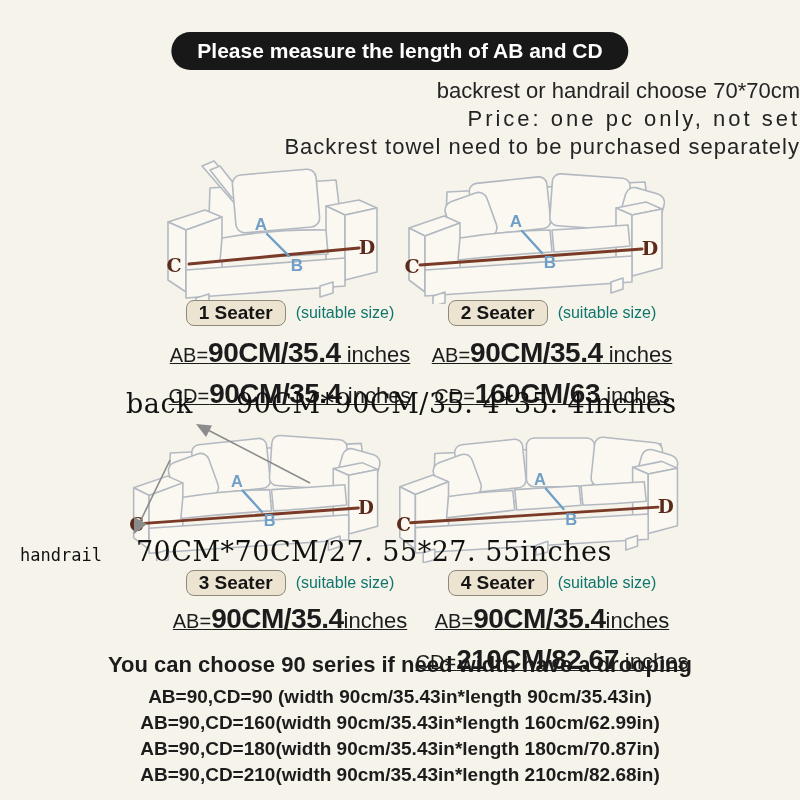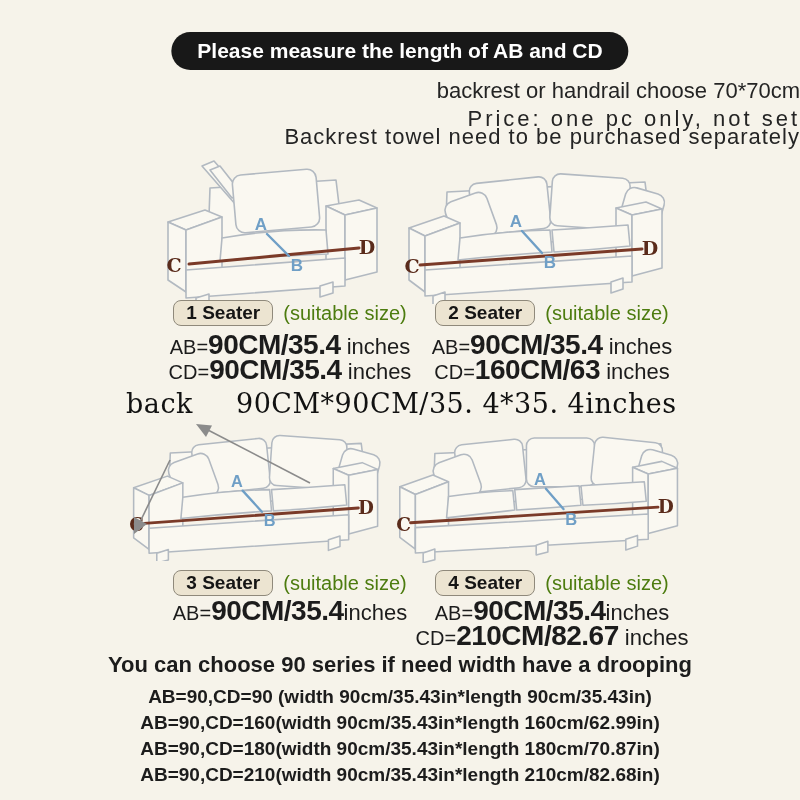"Backrest towel need to be" .sub3 { top: 124px -> 134px }
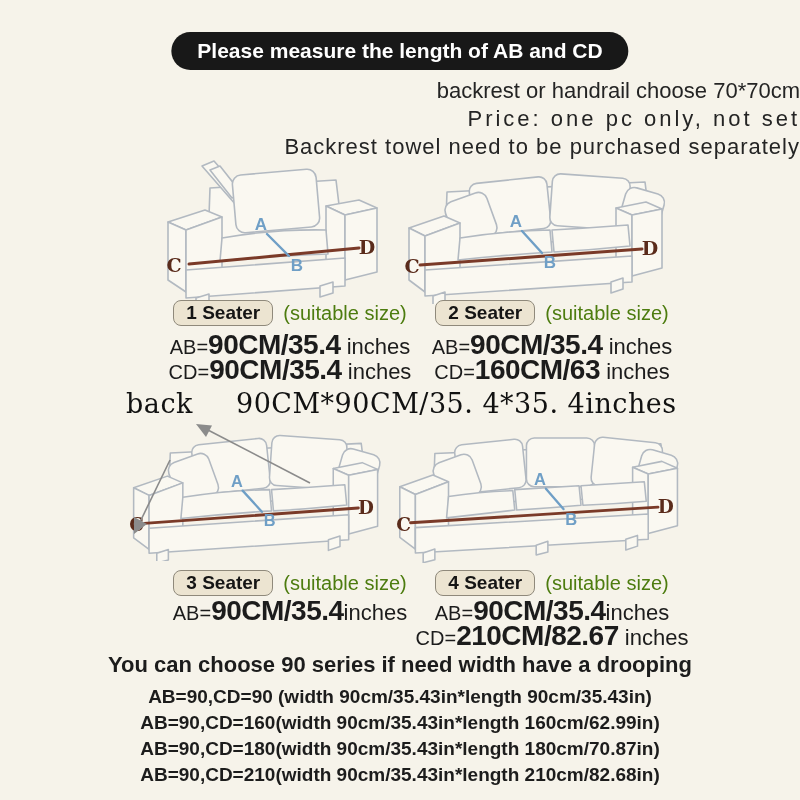"(suitable size)" .suitable { color: #4d7c0f -> #0f766e; font-size: 20px -> 16px }
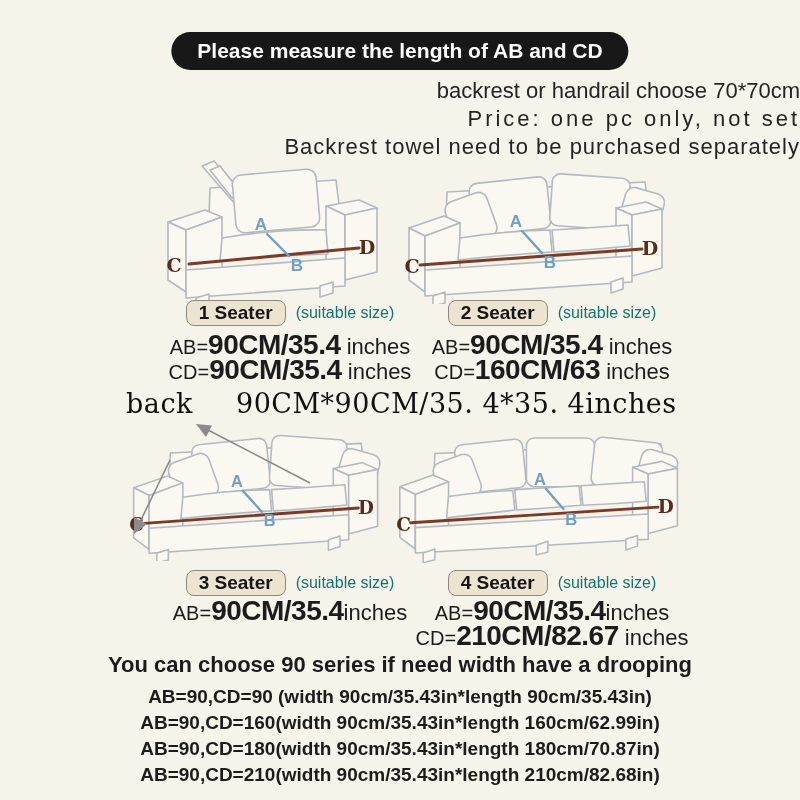"AB=90CM/35.4 inches" .meas { line-height: 21px -> 37px; text-decoration: none -> underline }
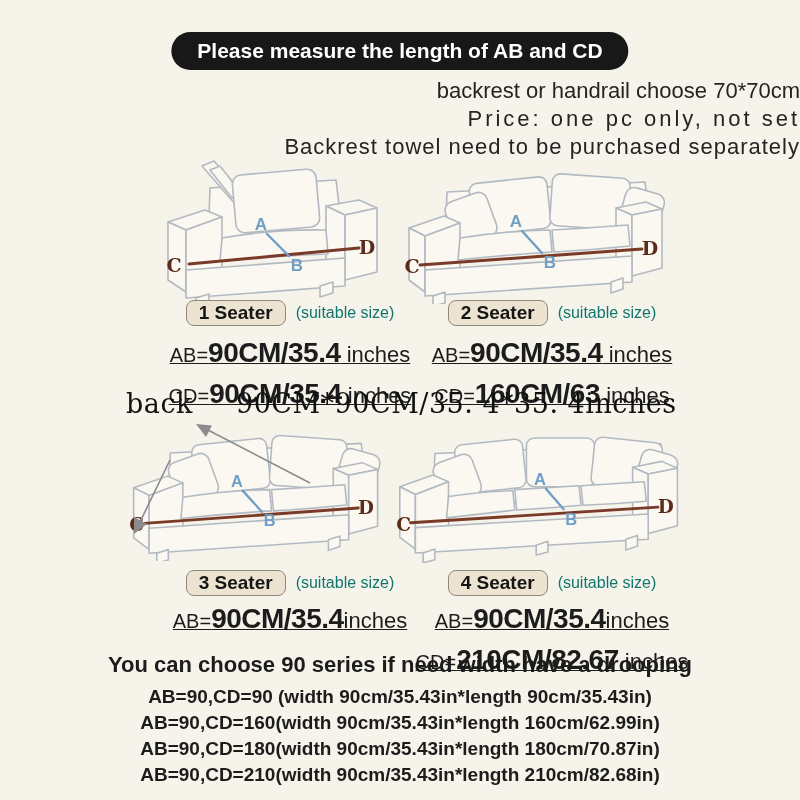"handrail 70CM*70CM/27. 55*27. 55inches" div.abs { html: none -> <div> <span>handrail</span><span>70CM*70CM/27. 55*27. 55inches</span> </div> }
